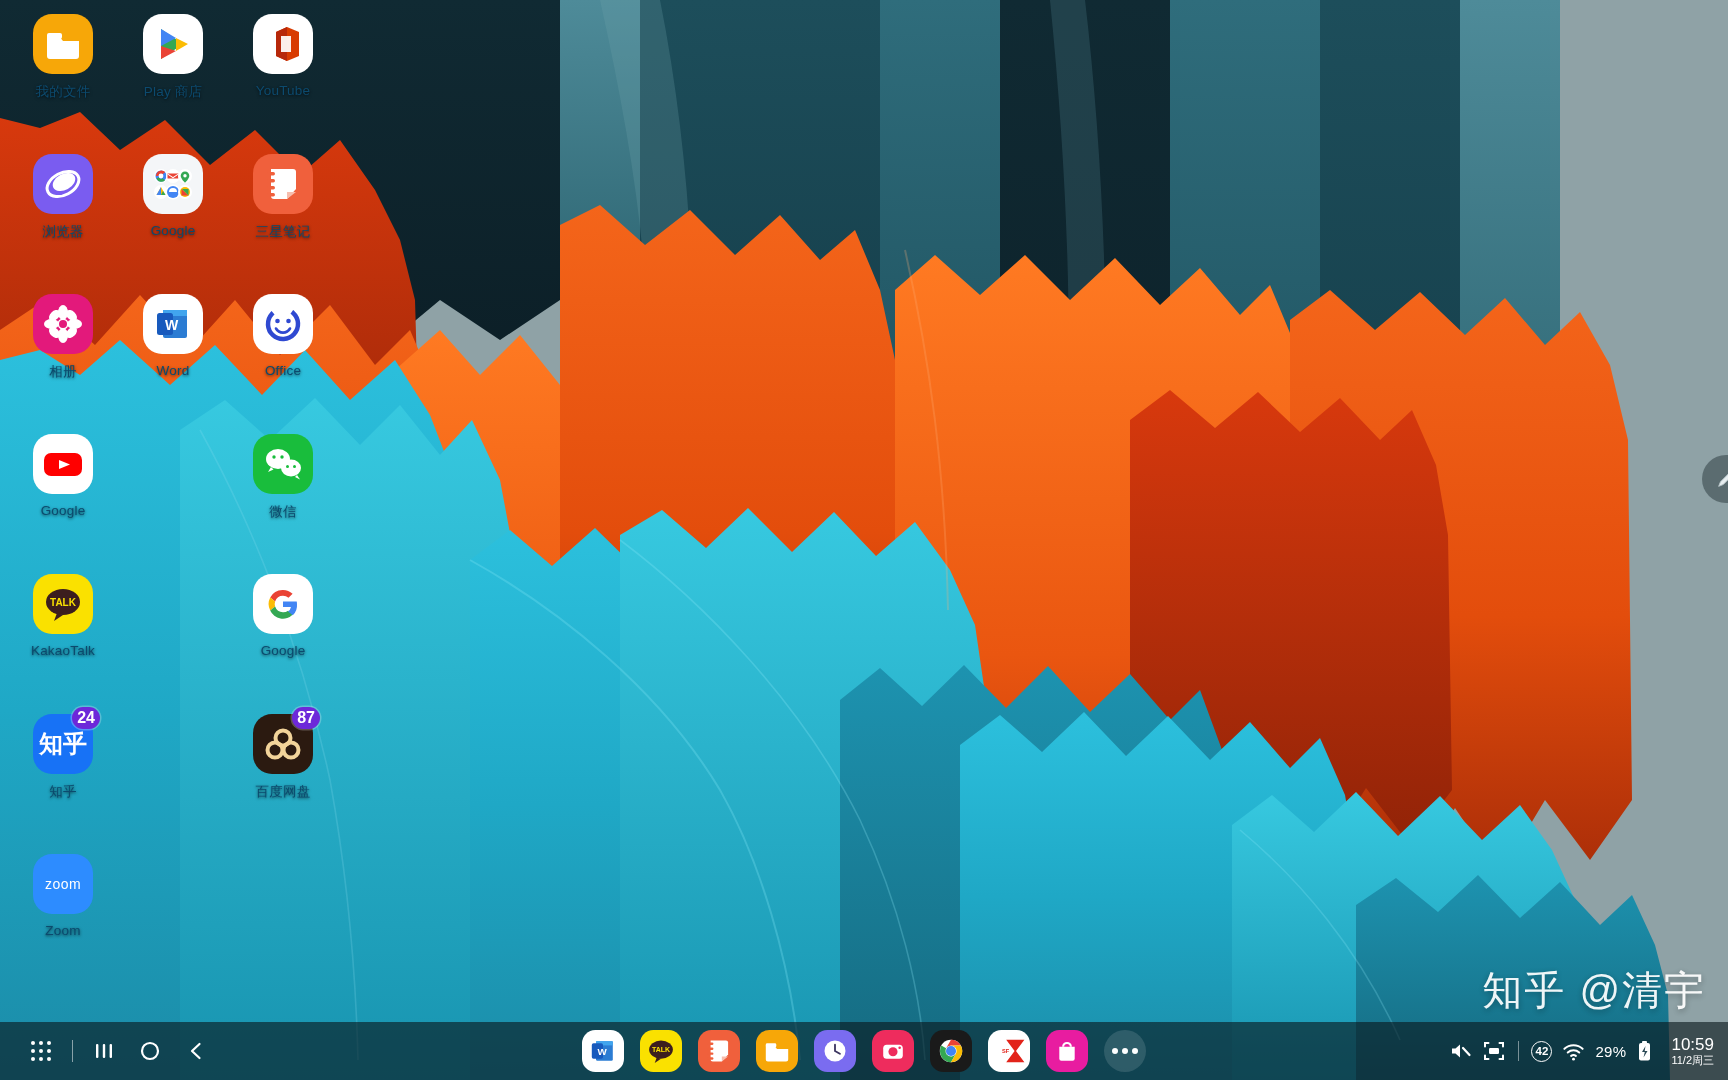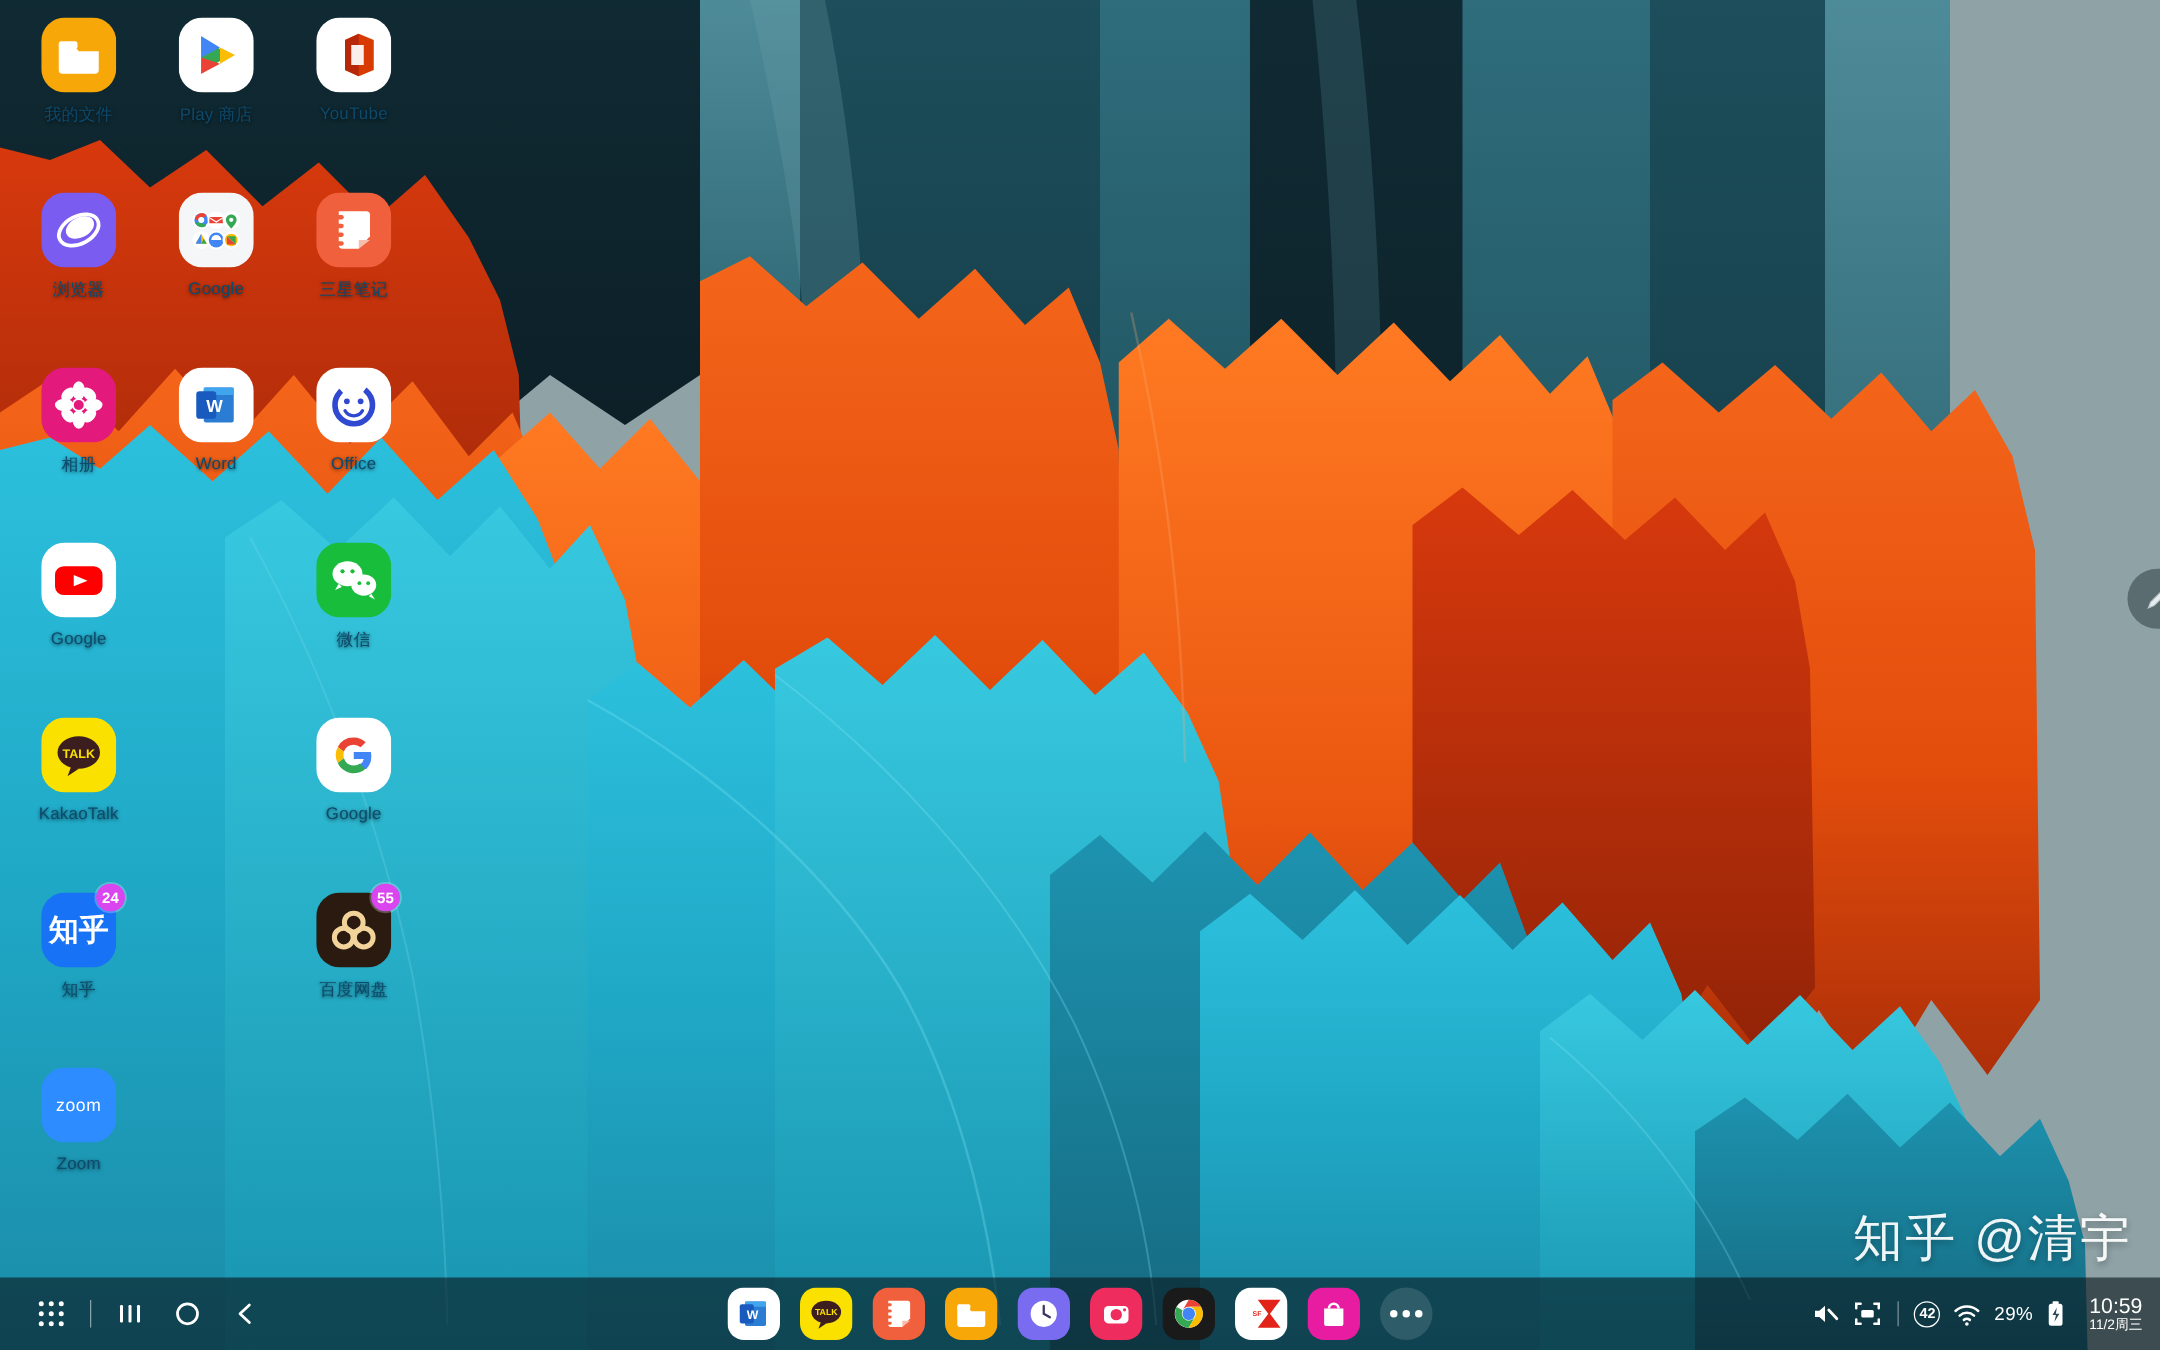"24" .badge { background: #d946ef -> #6d28d9; font-size: 12px -> 16px }
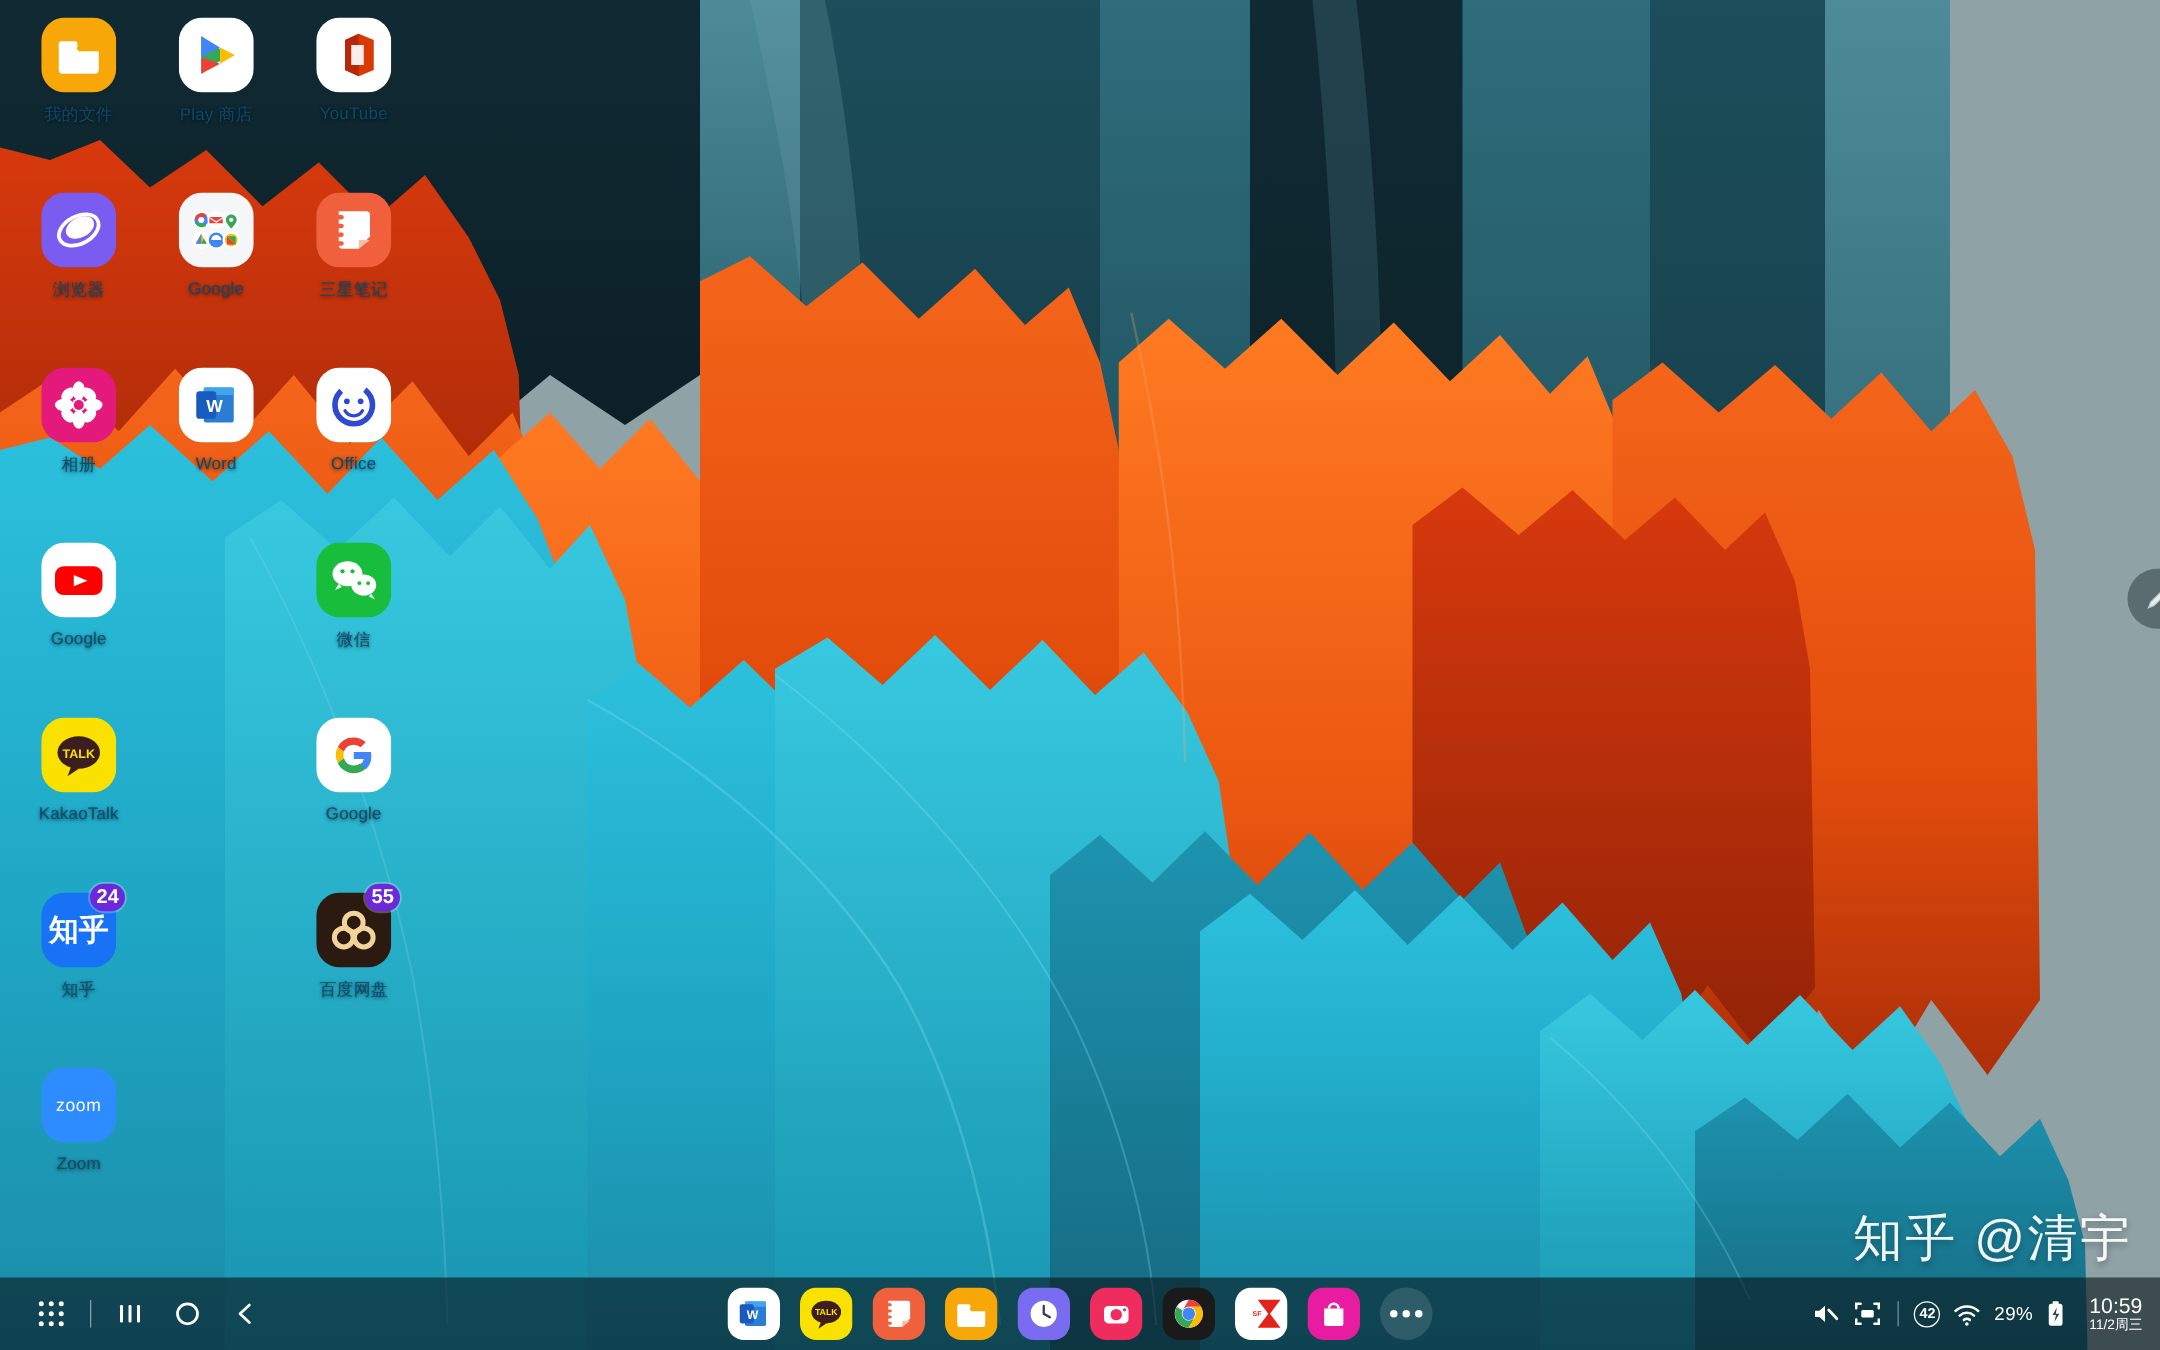"55" span.badge { text: 55 -> 87 }
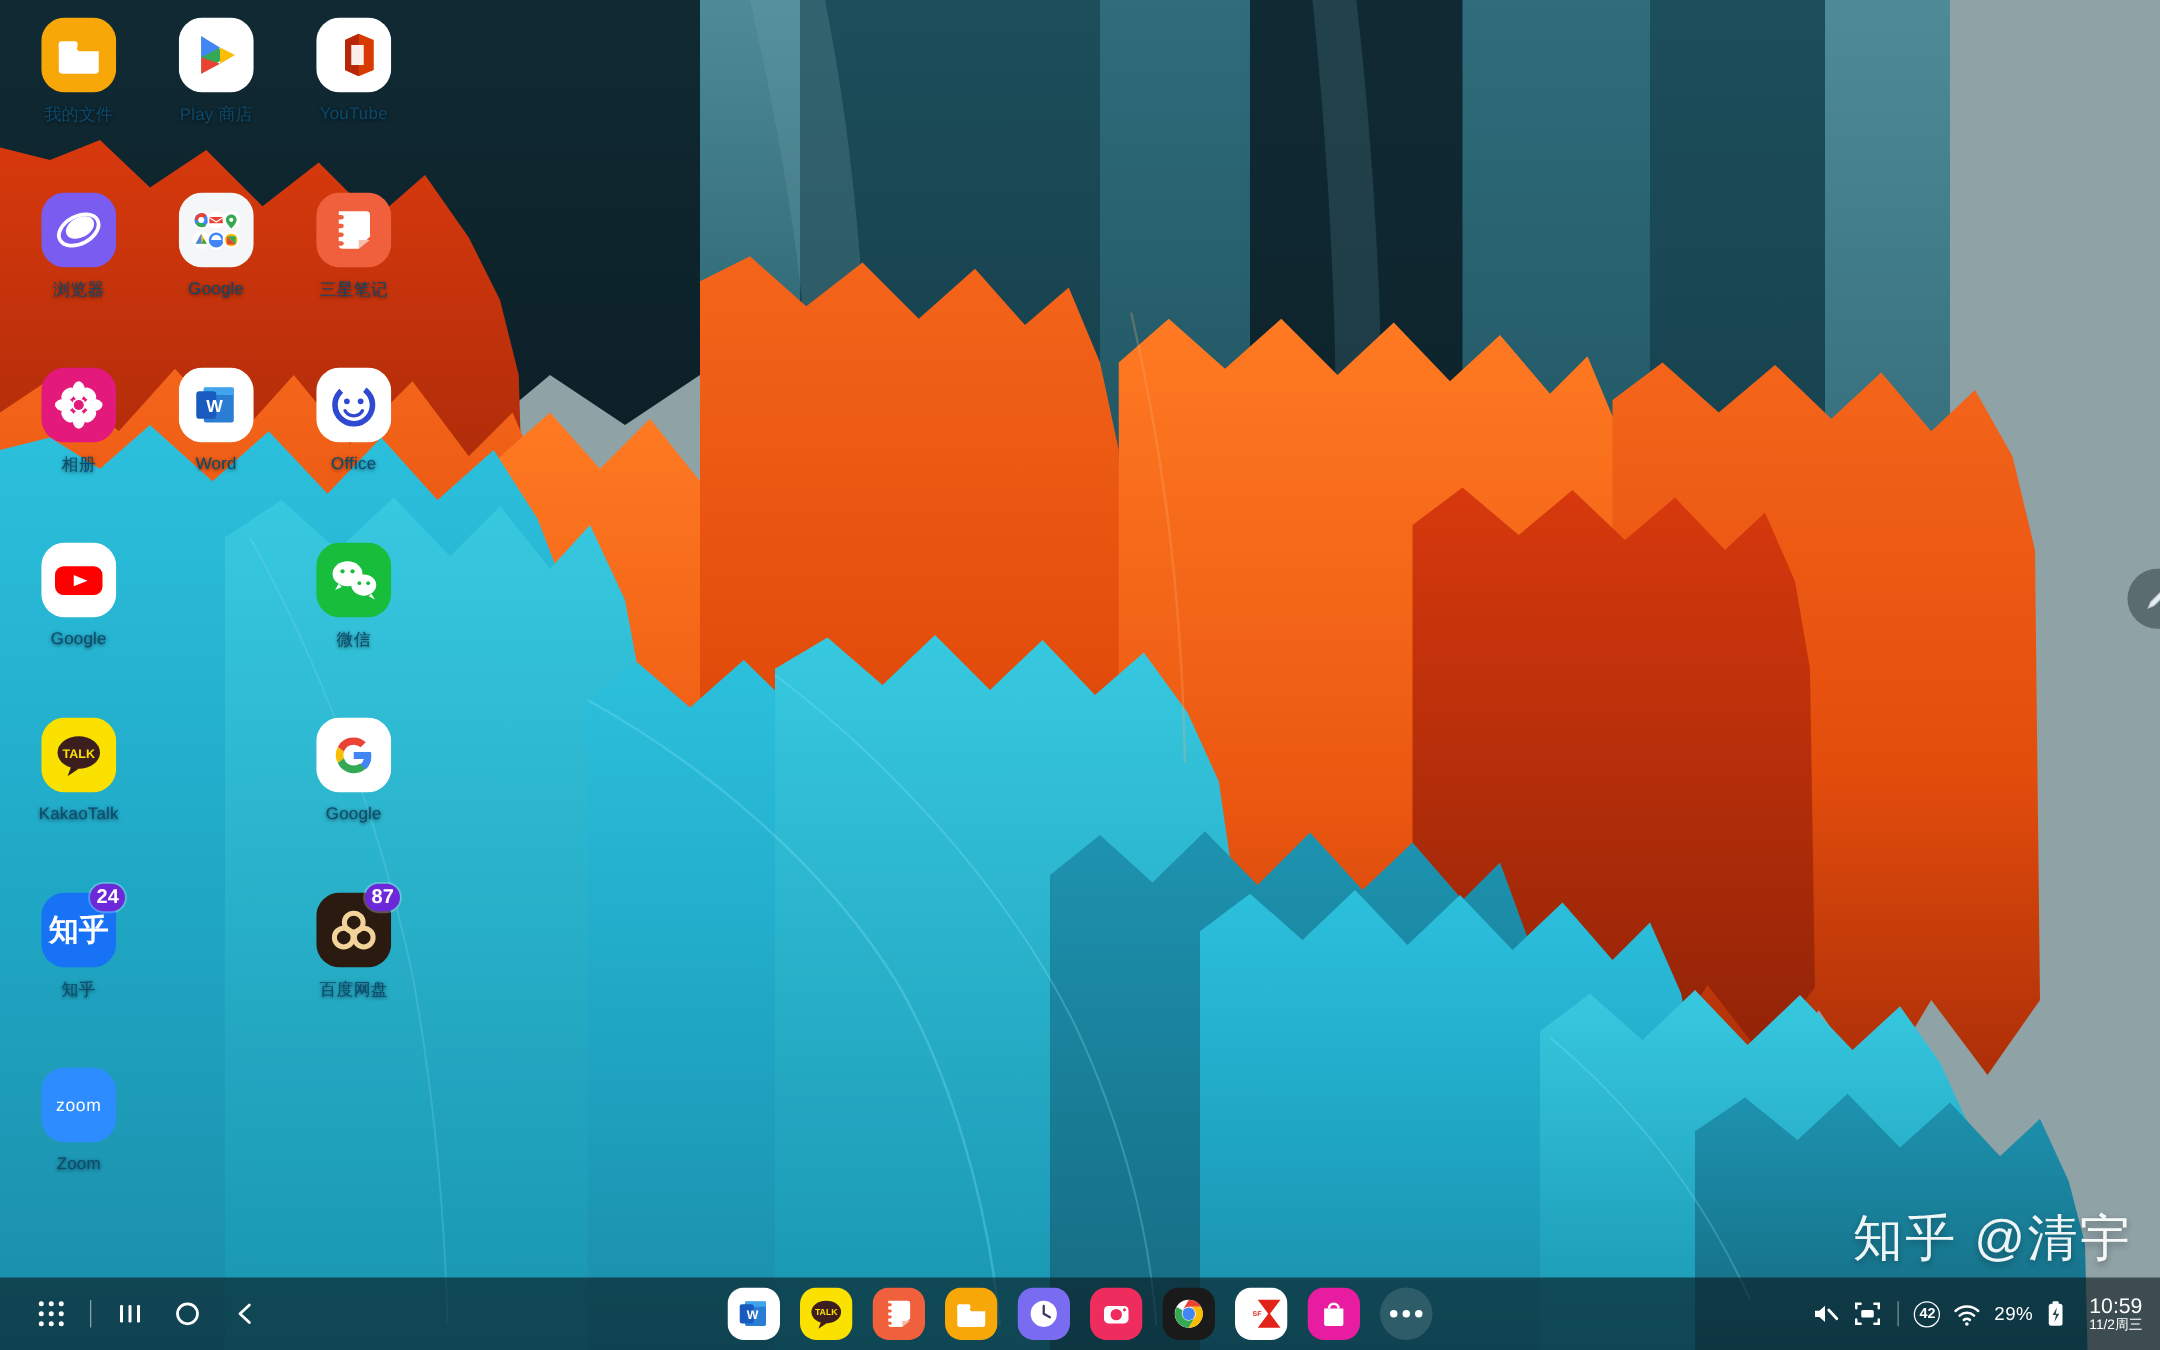"10:59" .clock { align-items: none -> flex-end }
